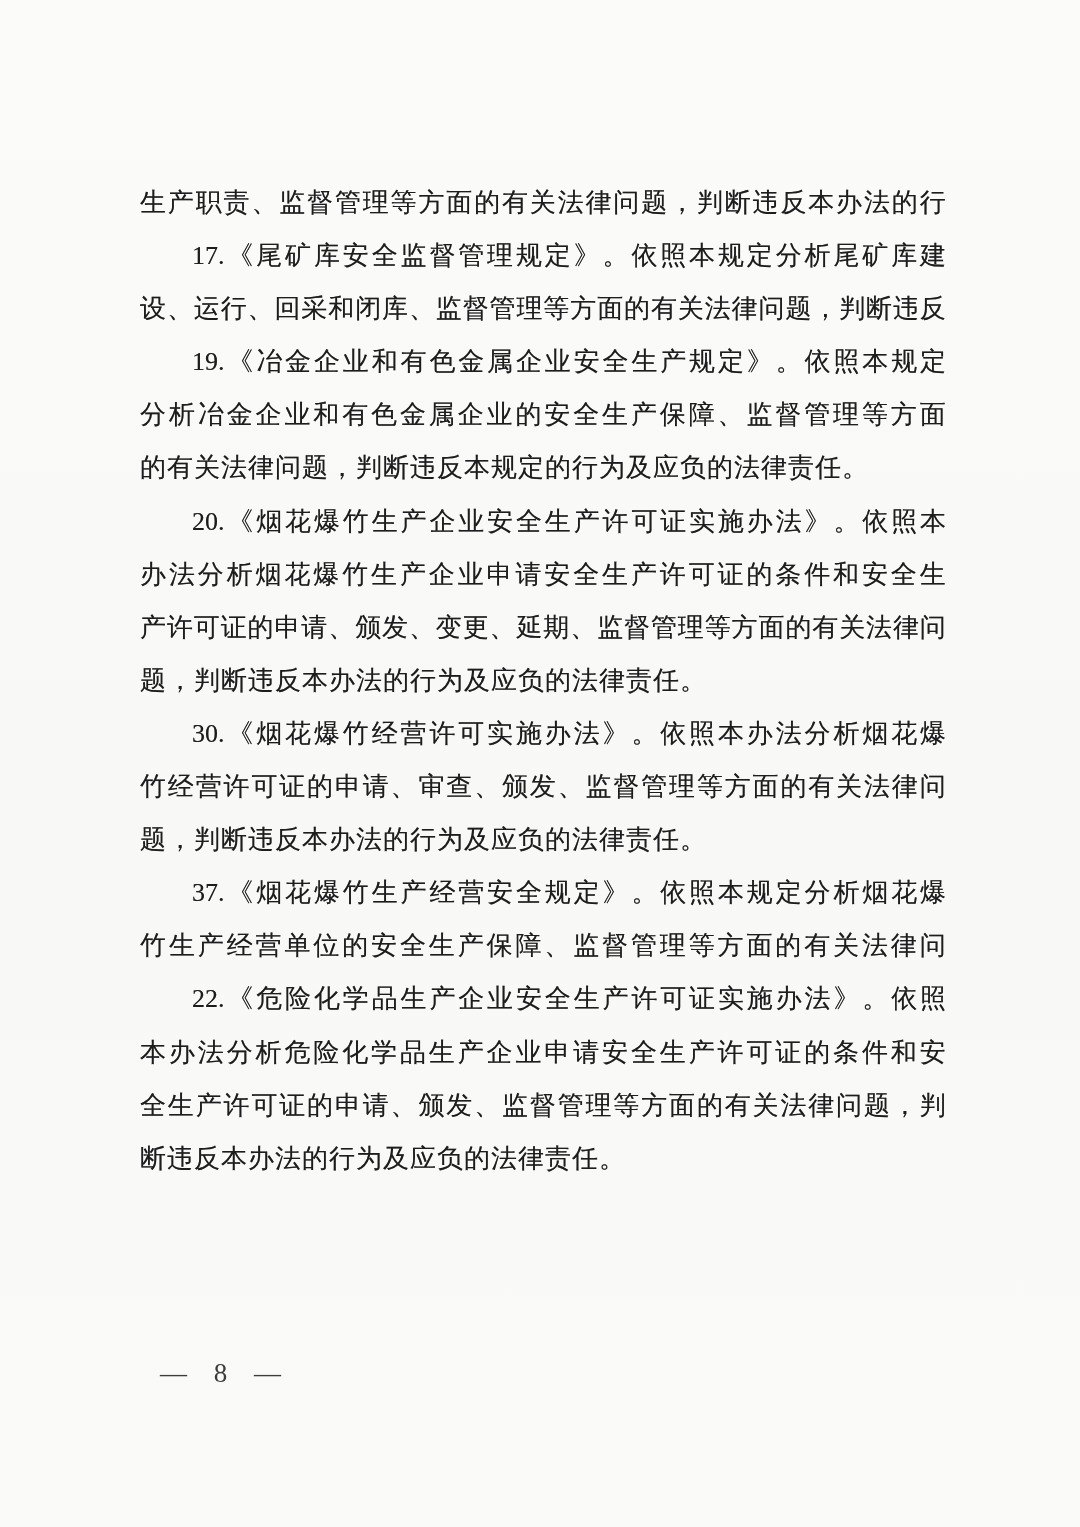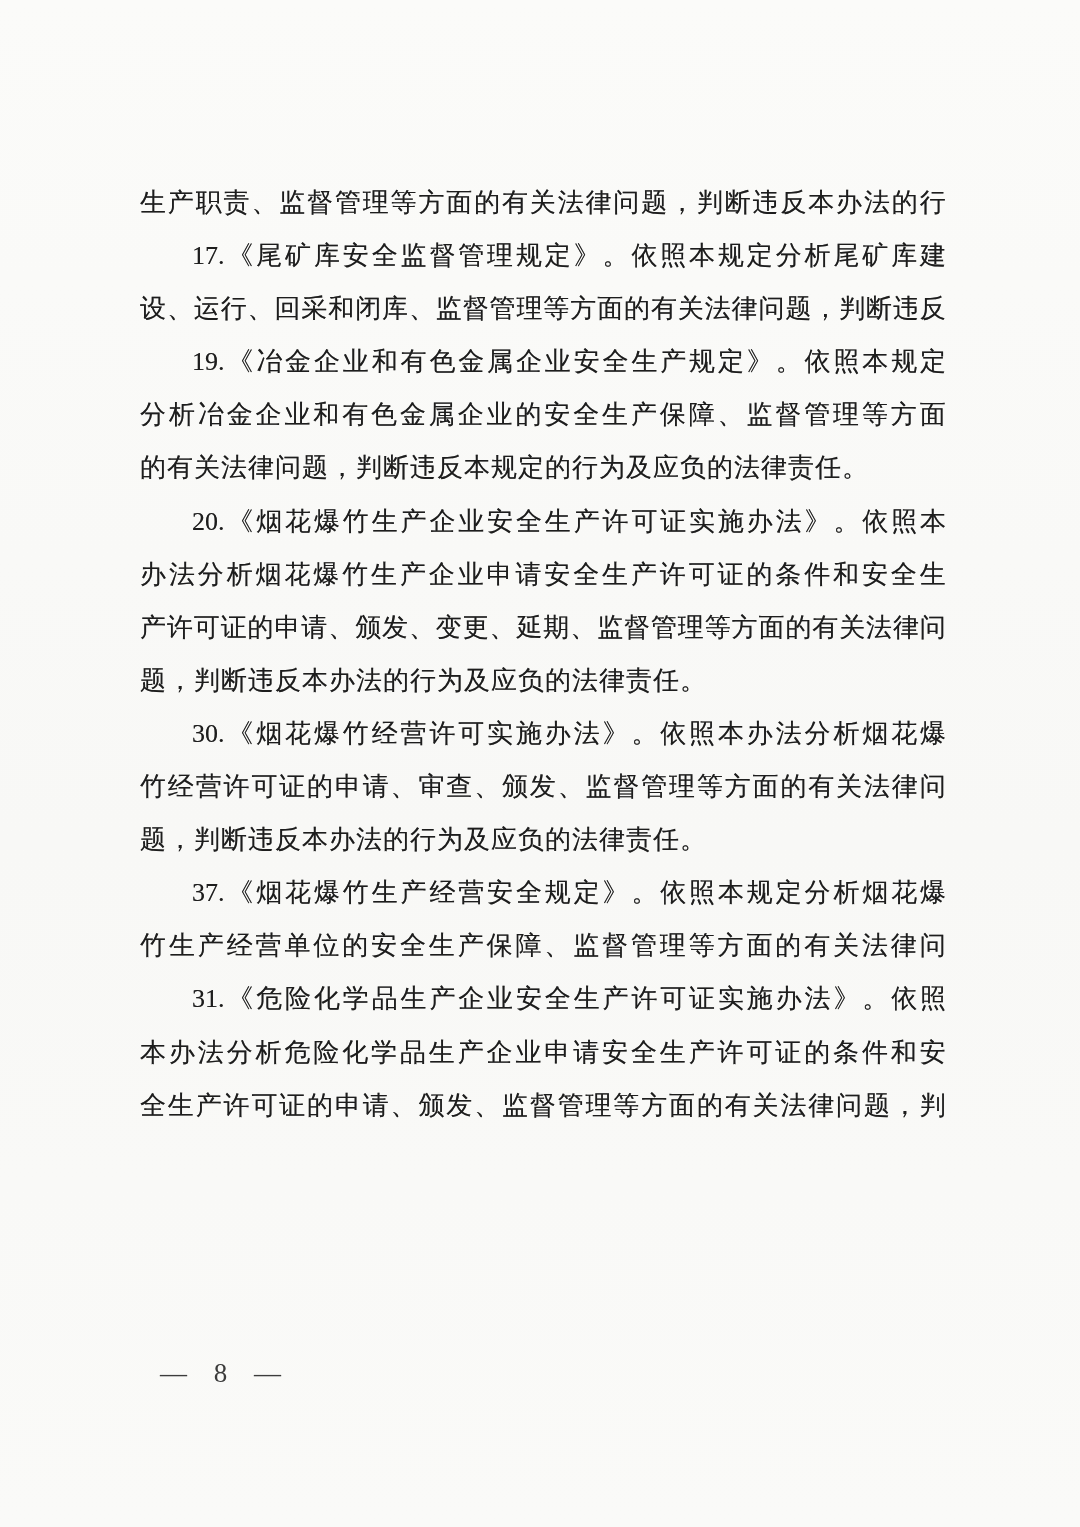"31." span { text: 31 -> 22 }
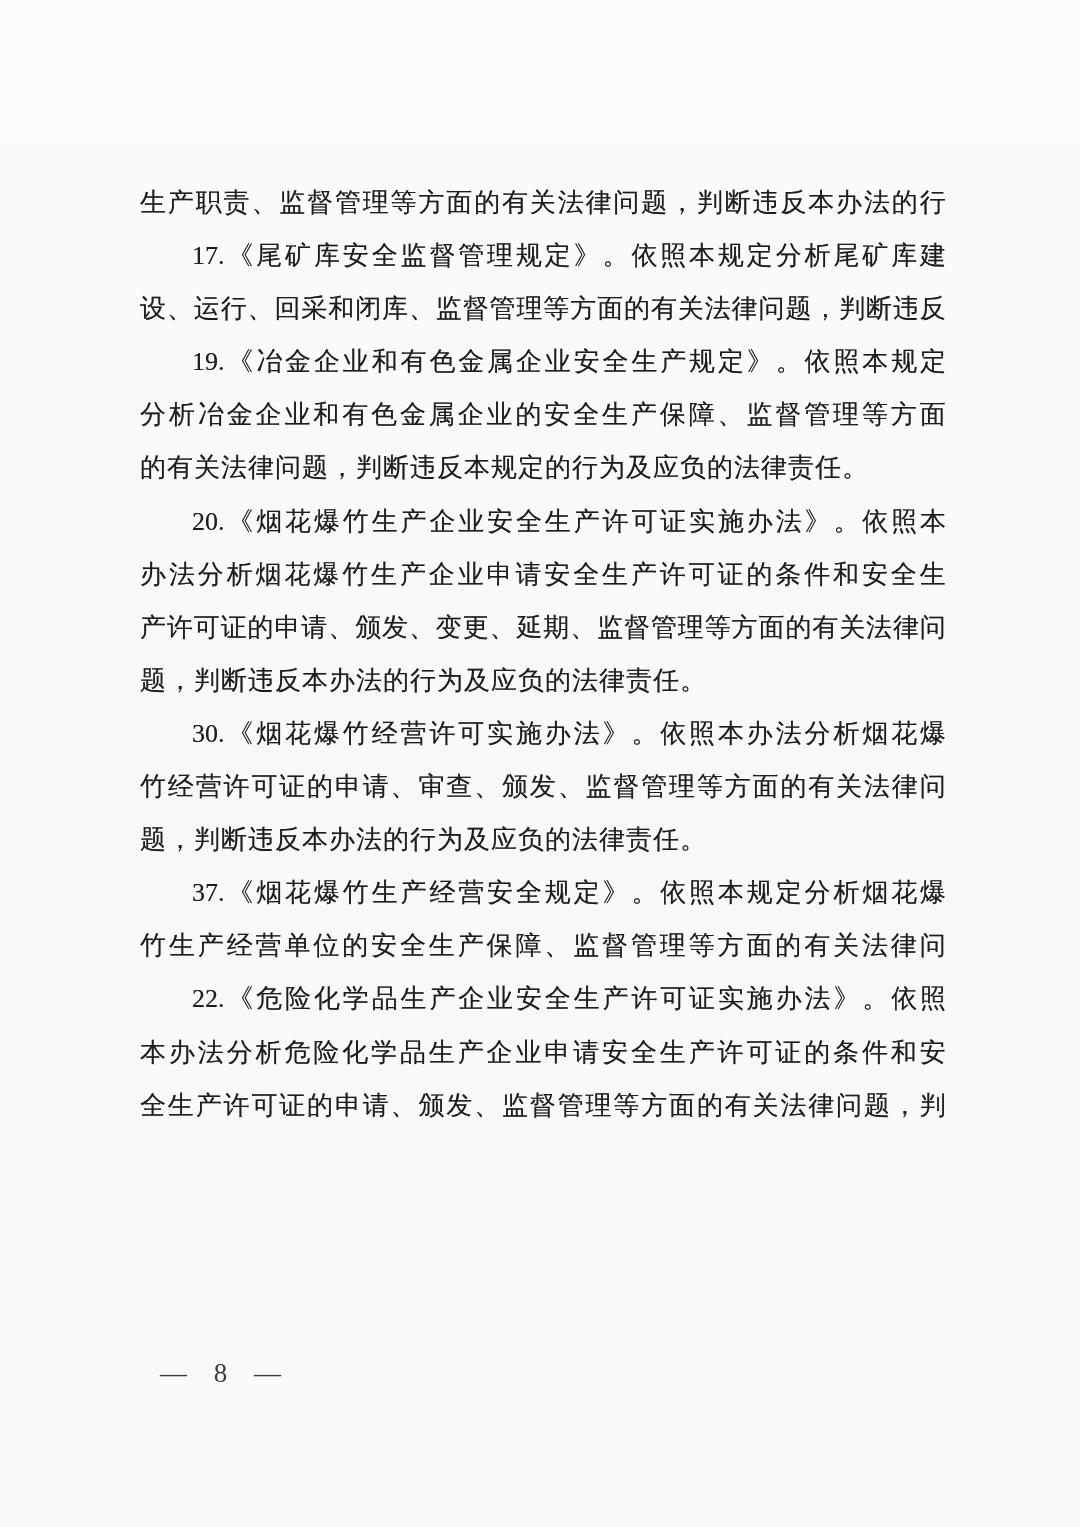"断违反本办法的行为及应负的法律责任。" div.line { html: none -> <div>断违反本办法的行为及应负的法律责任。</div> }
